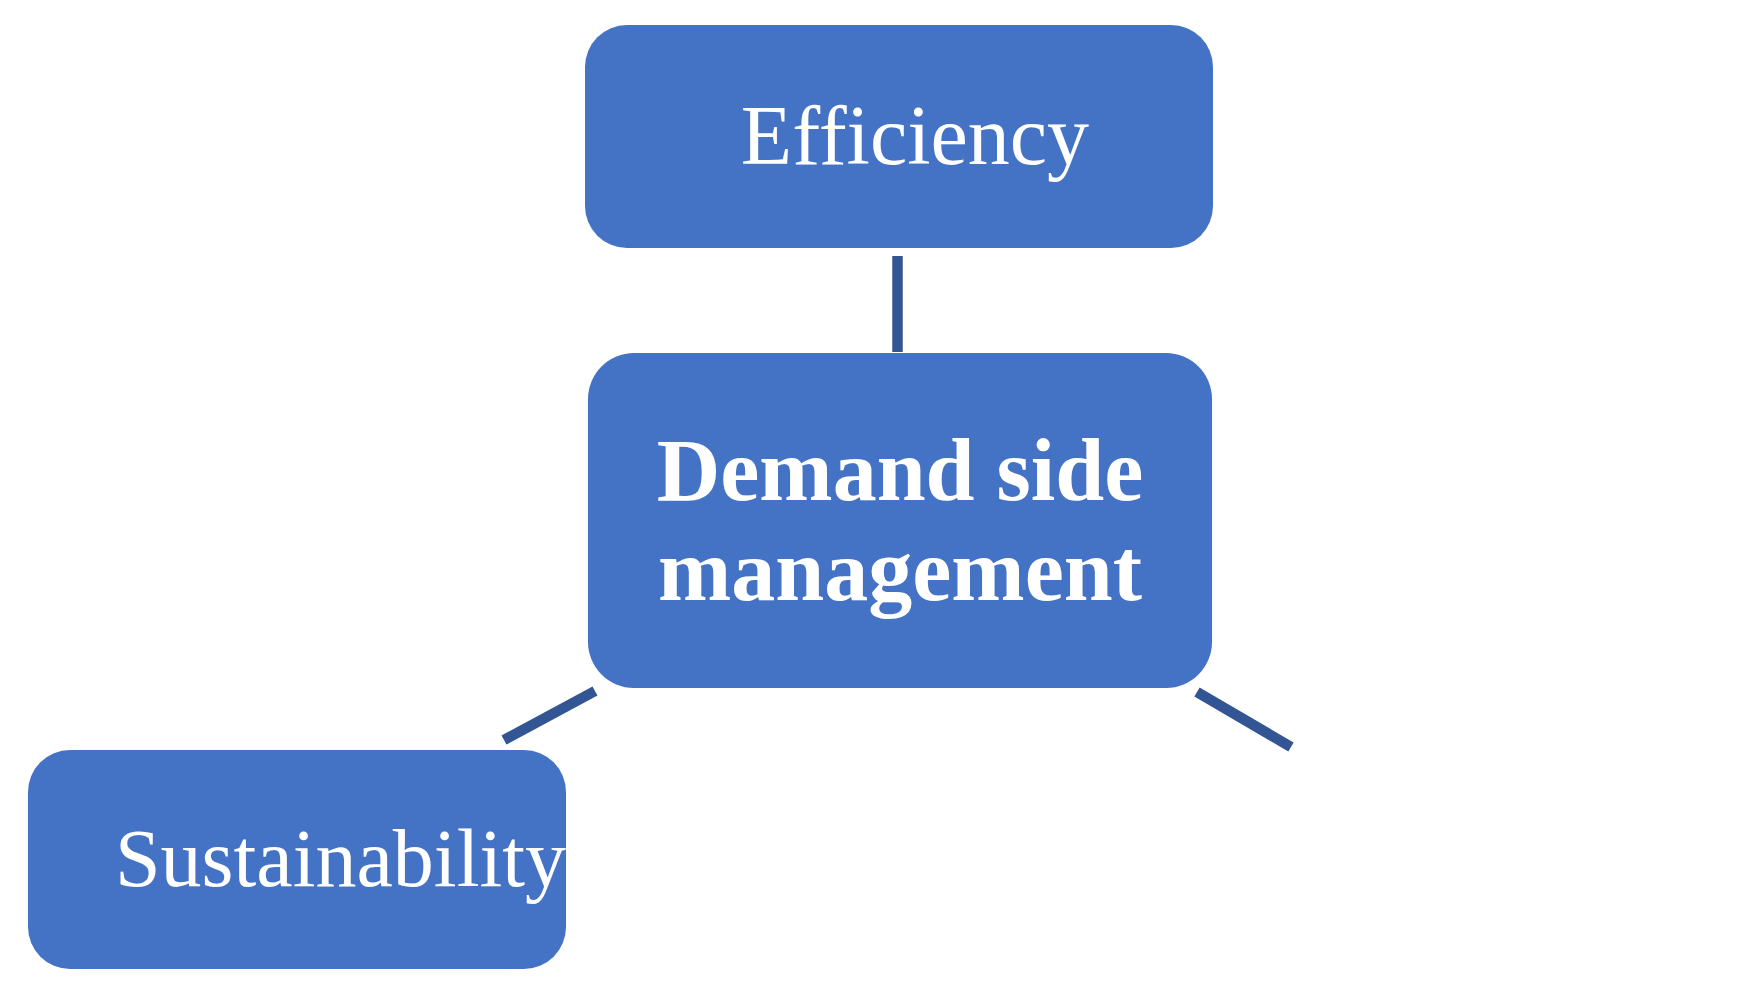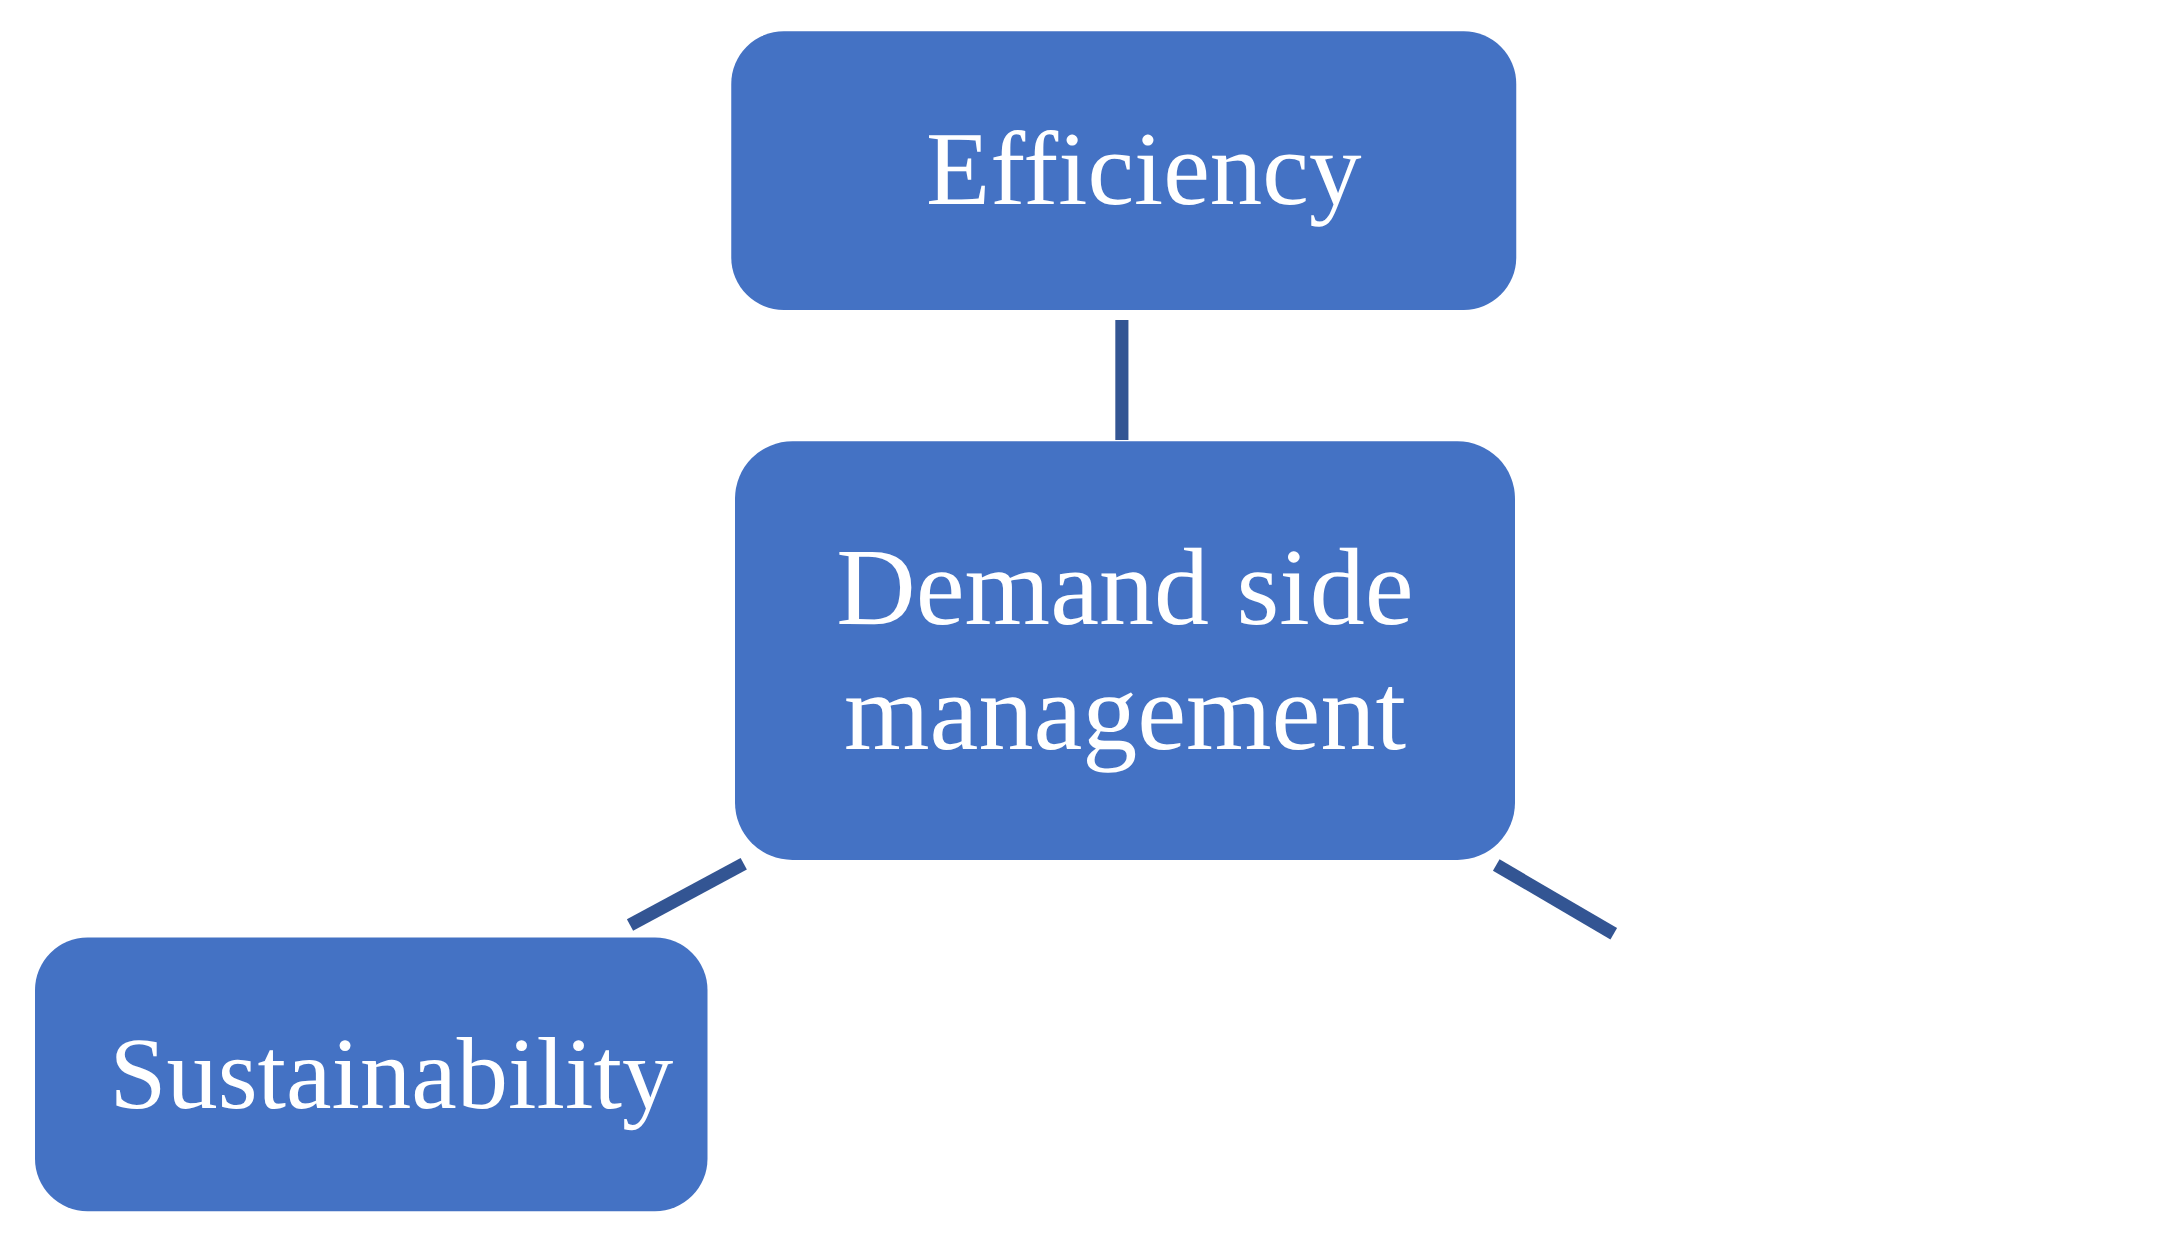"Demand side management" .node--center { font-weight: none -> bold }
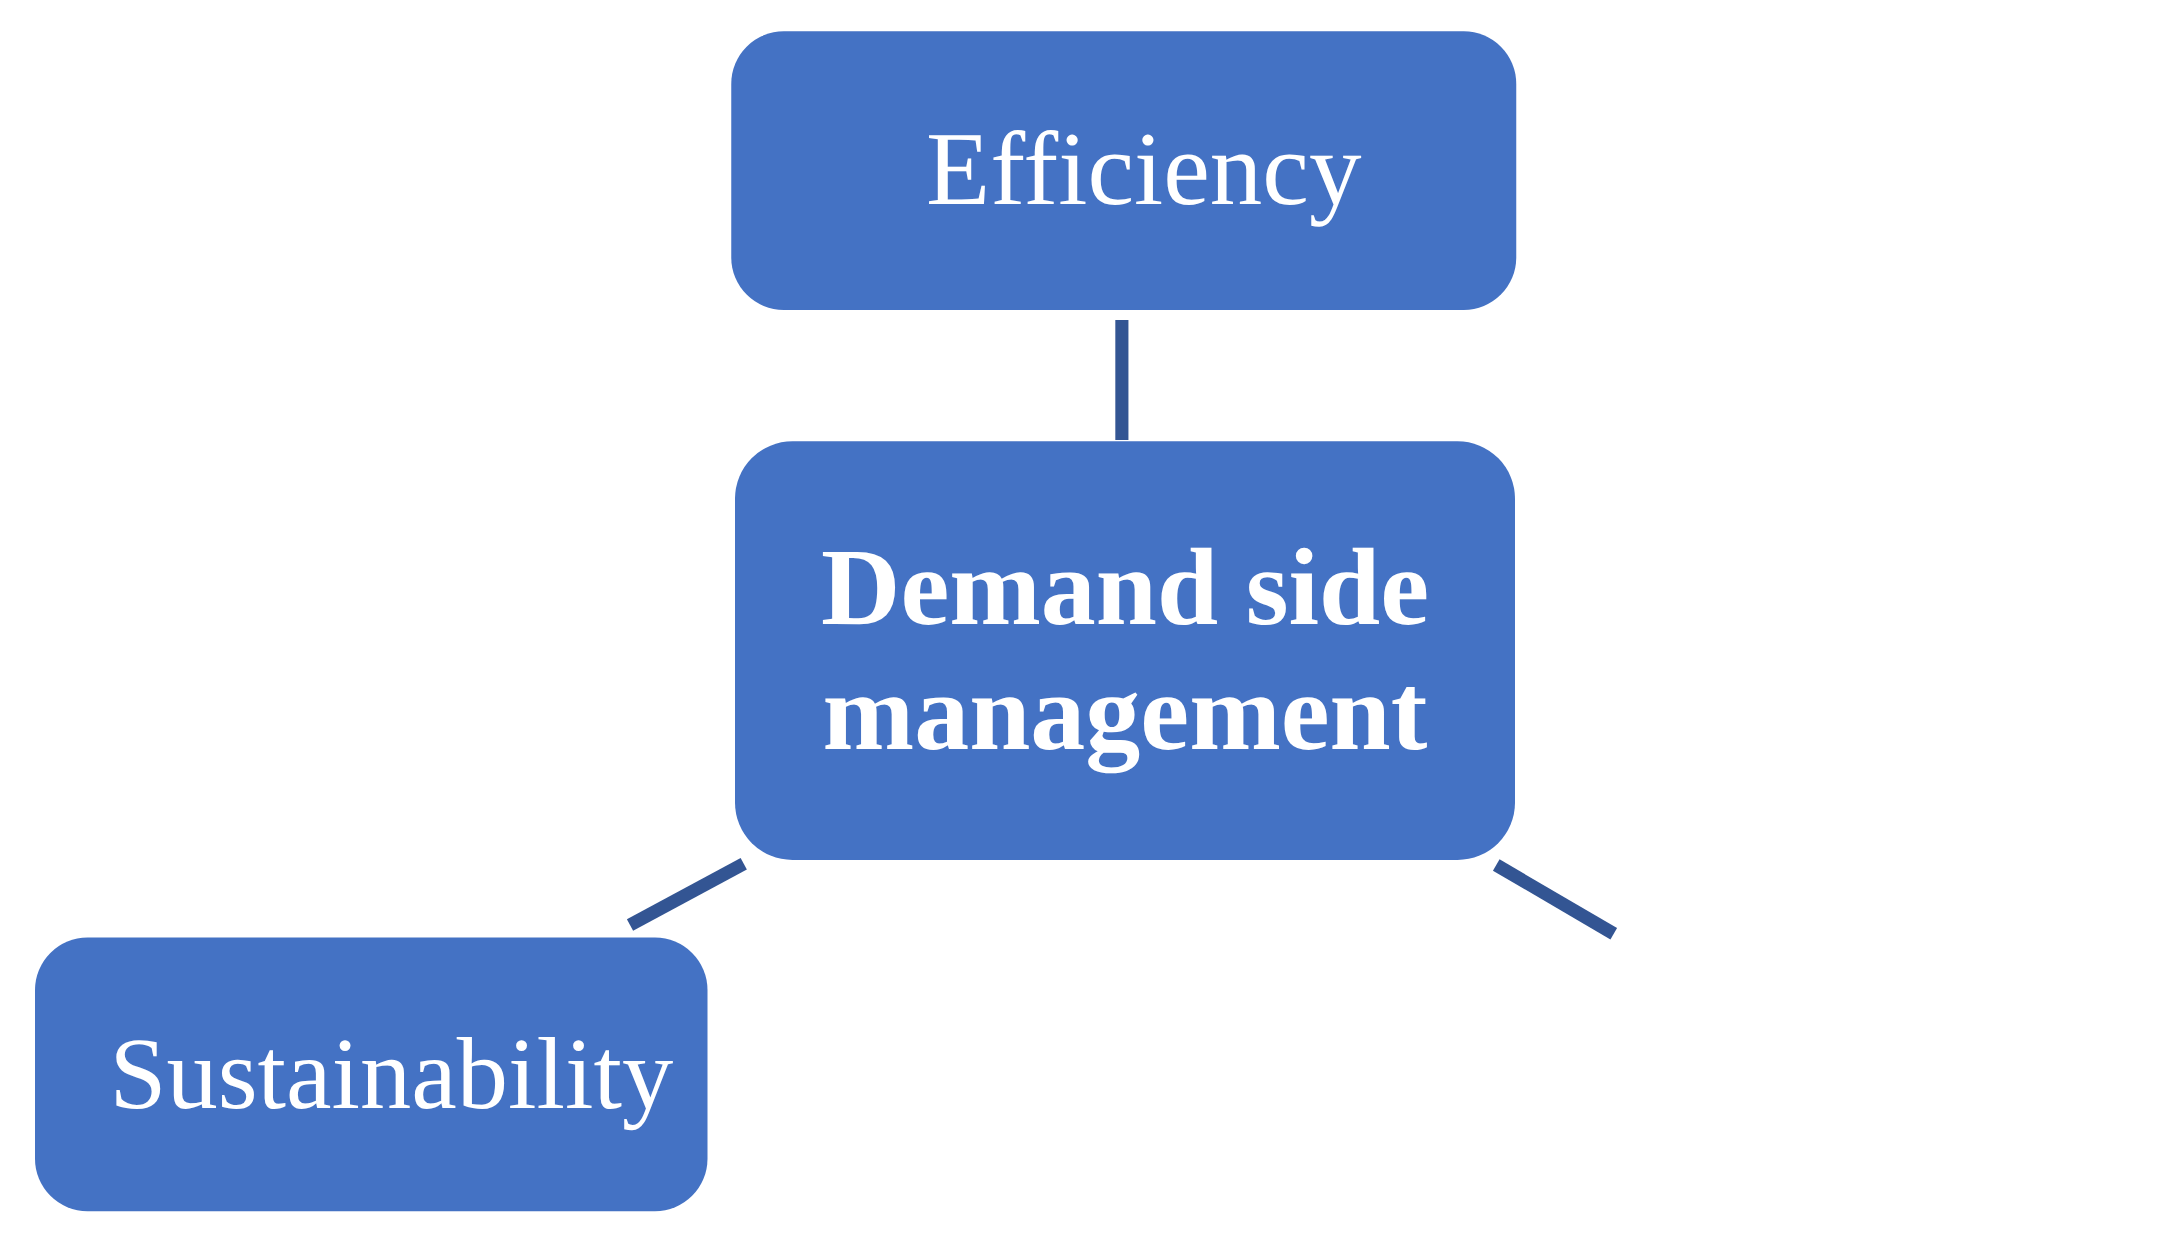"Sustainability" .node--sustainability { justify-content: none -> flex-end }
